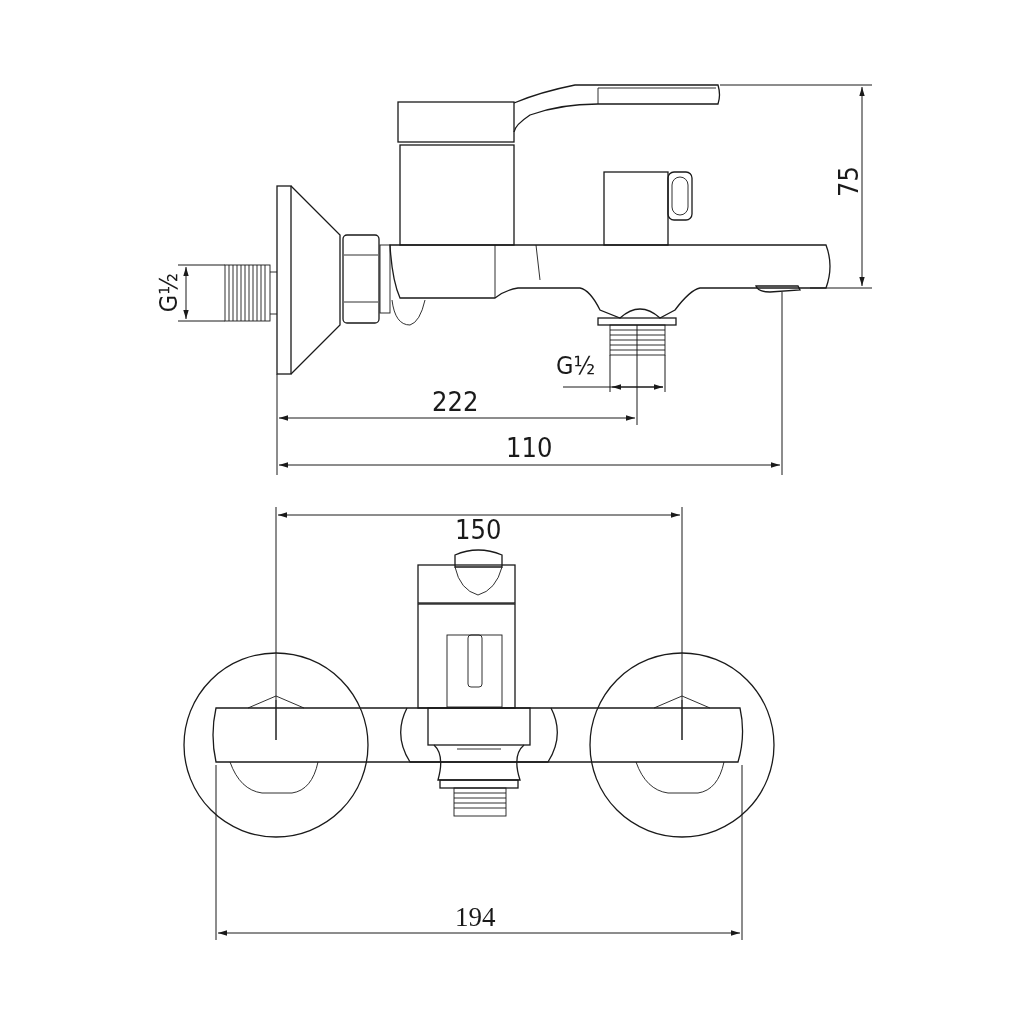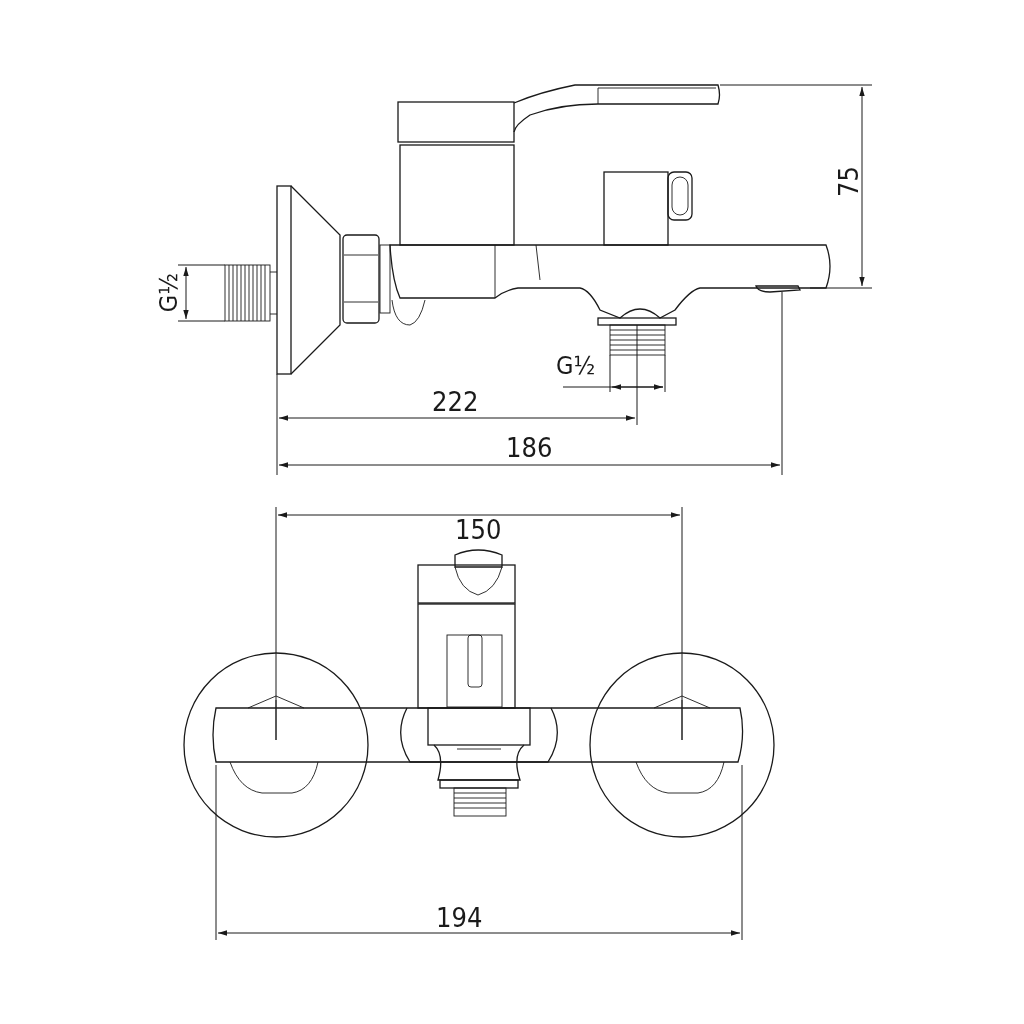"186" div.lbl { text: 186 -> 110 }
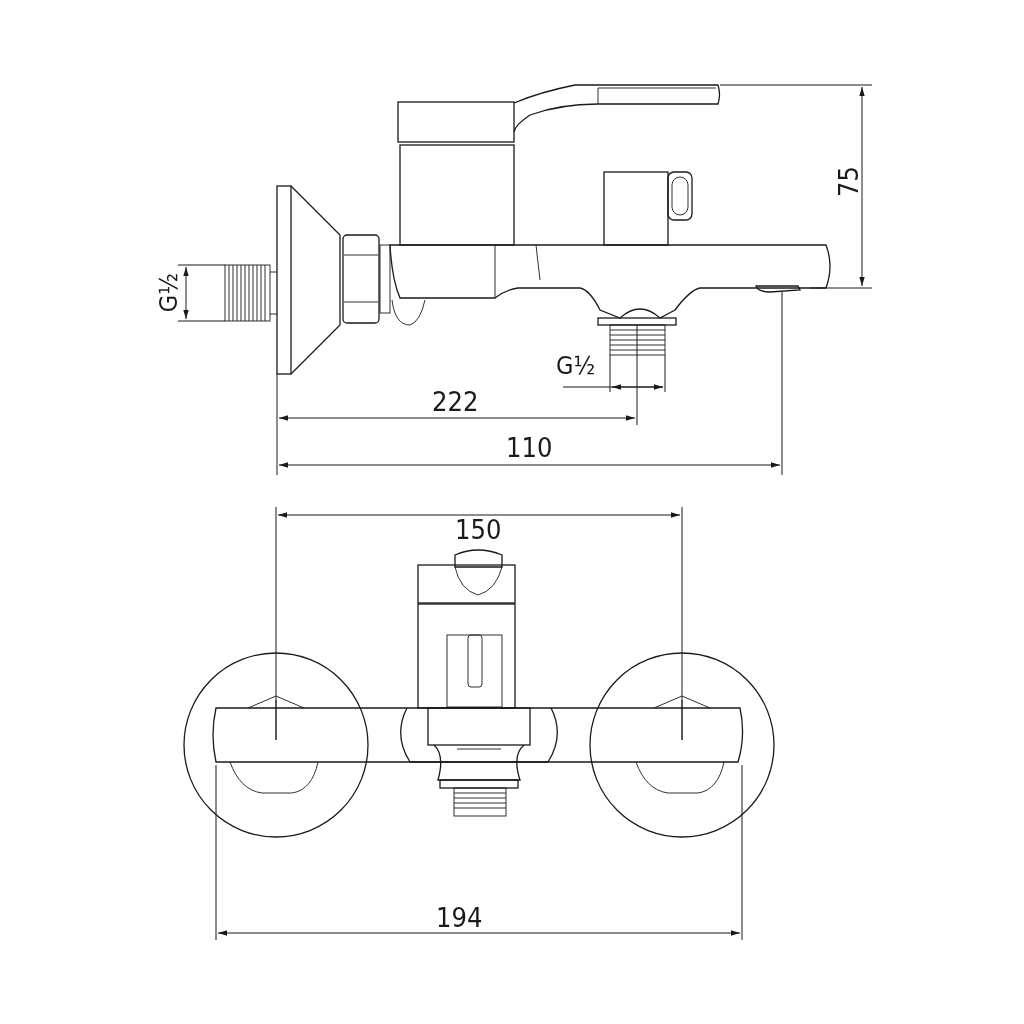"194" div.lbl { font-family: none -> Liberation Serif, serif; left: 436px -> 455px }
